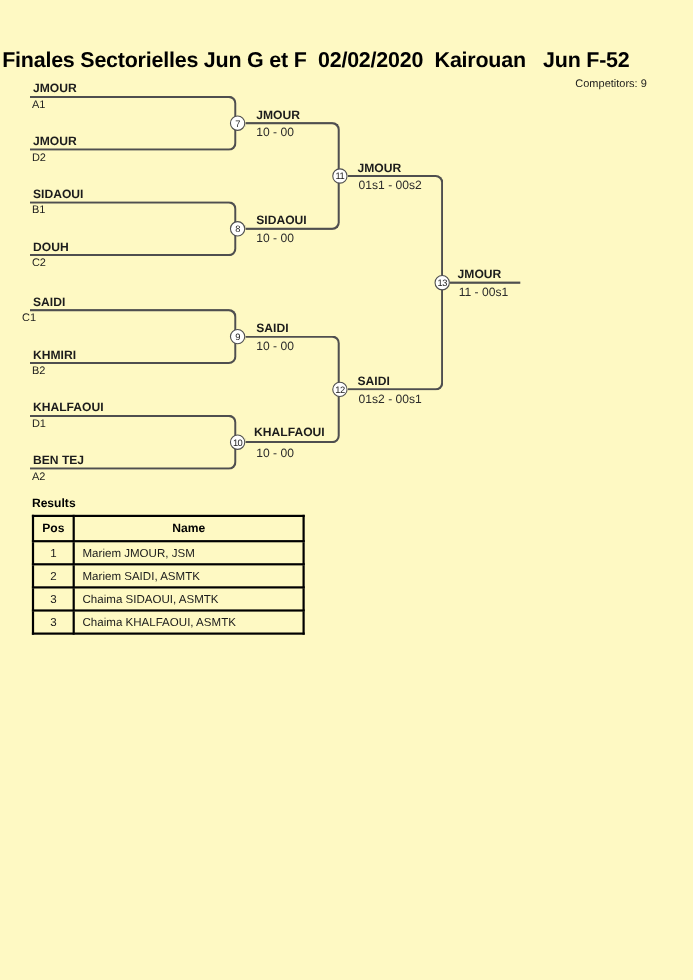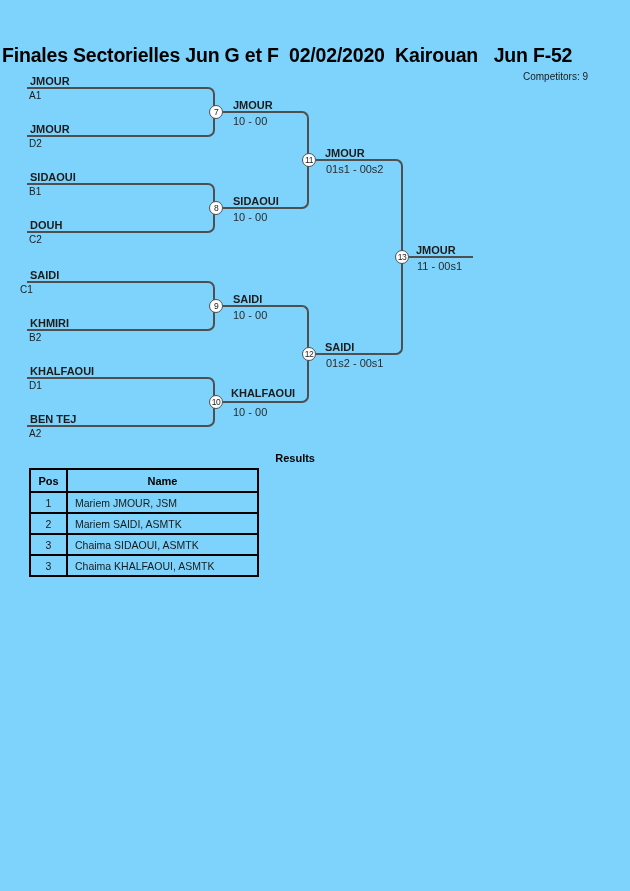"Finales Sectorielles Jun G et" .page { background: #7dd3fc -> #fef9c3 }
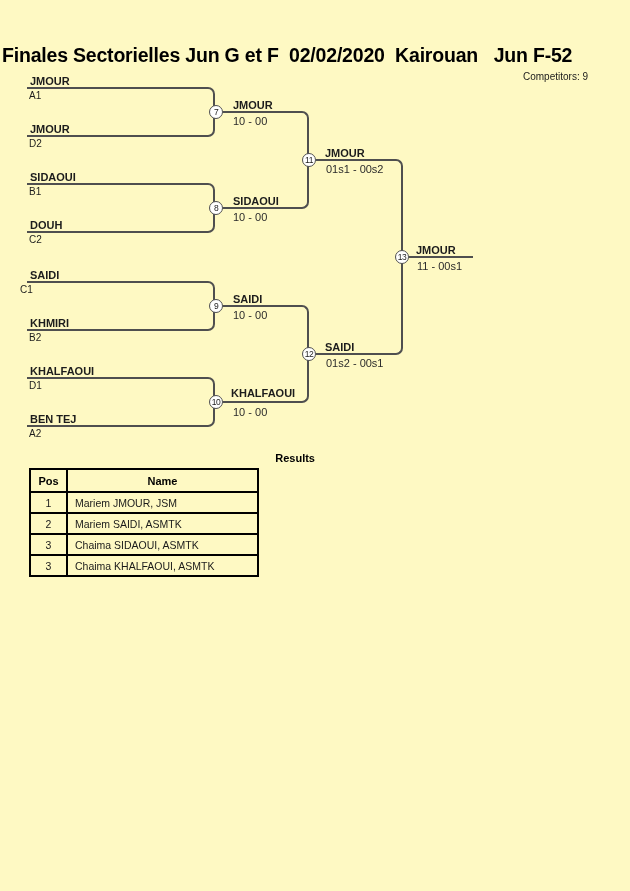"Results" .results-title { text-align: right -> left }
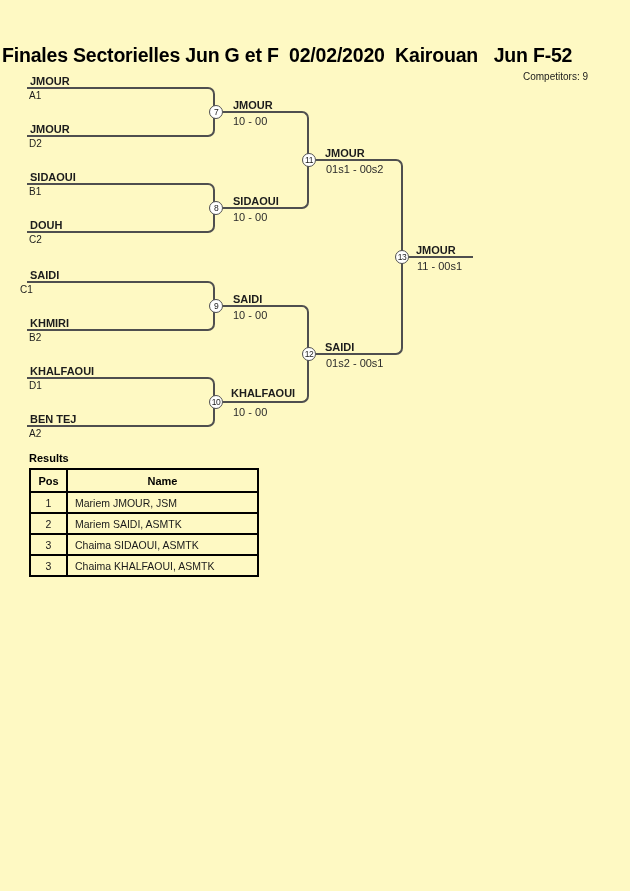"Pos" table.results { width: 230px -> 248px }
